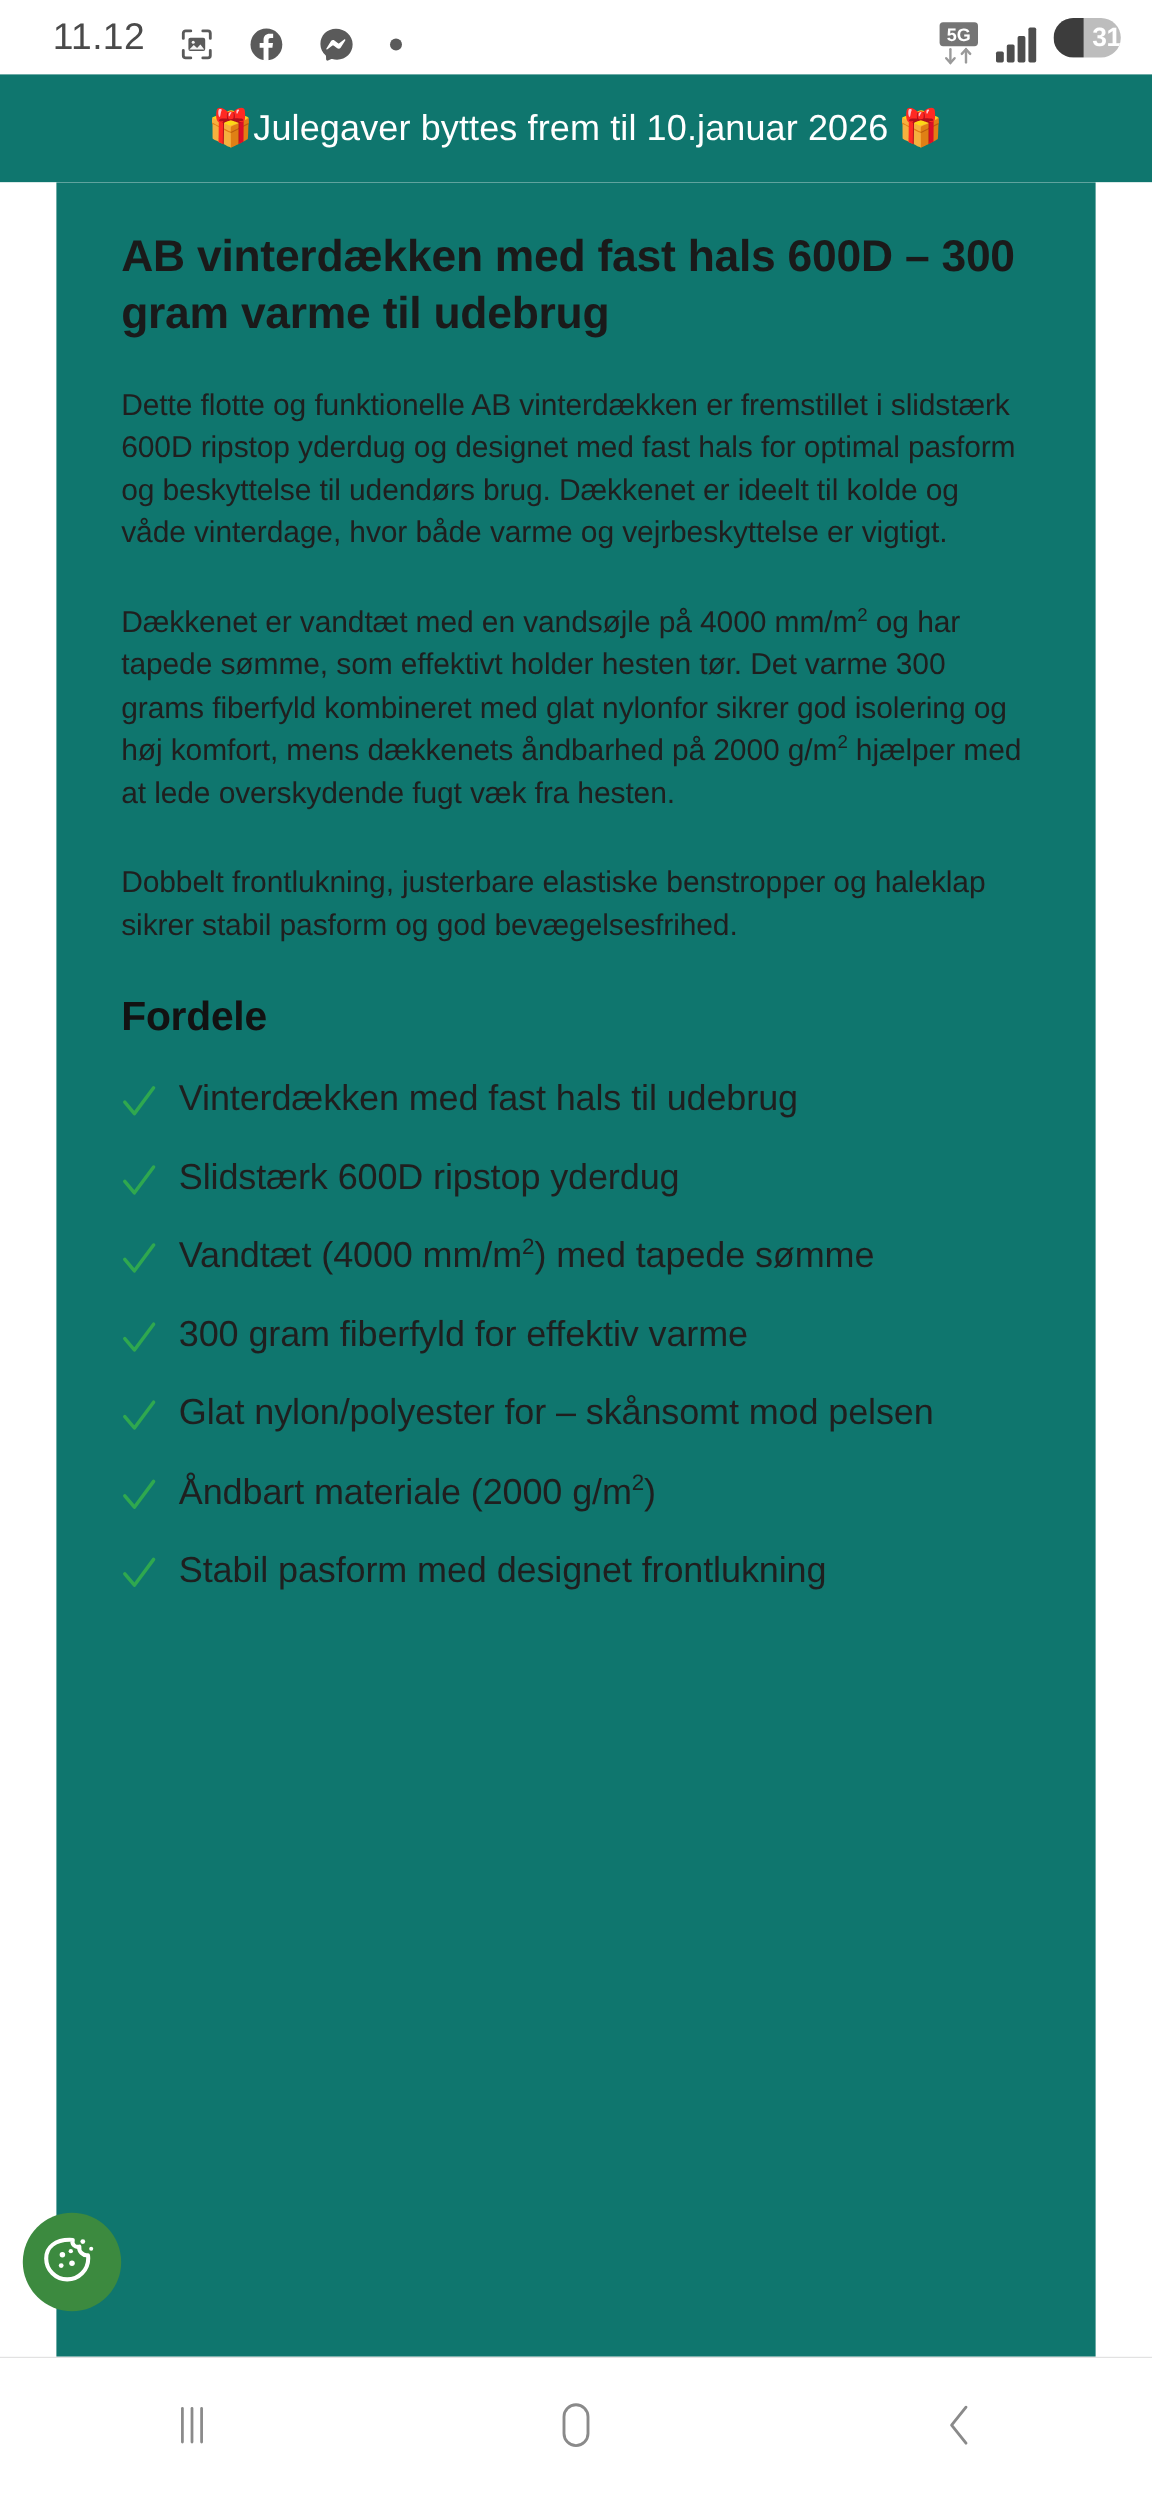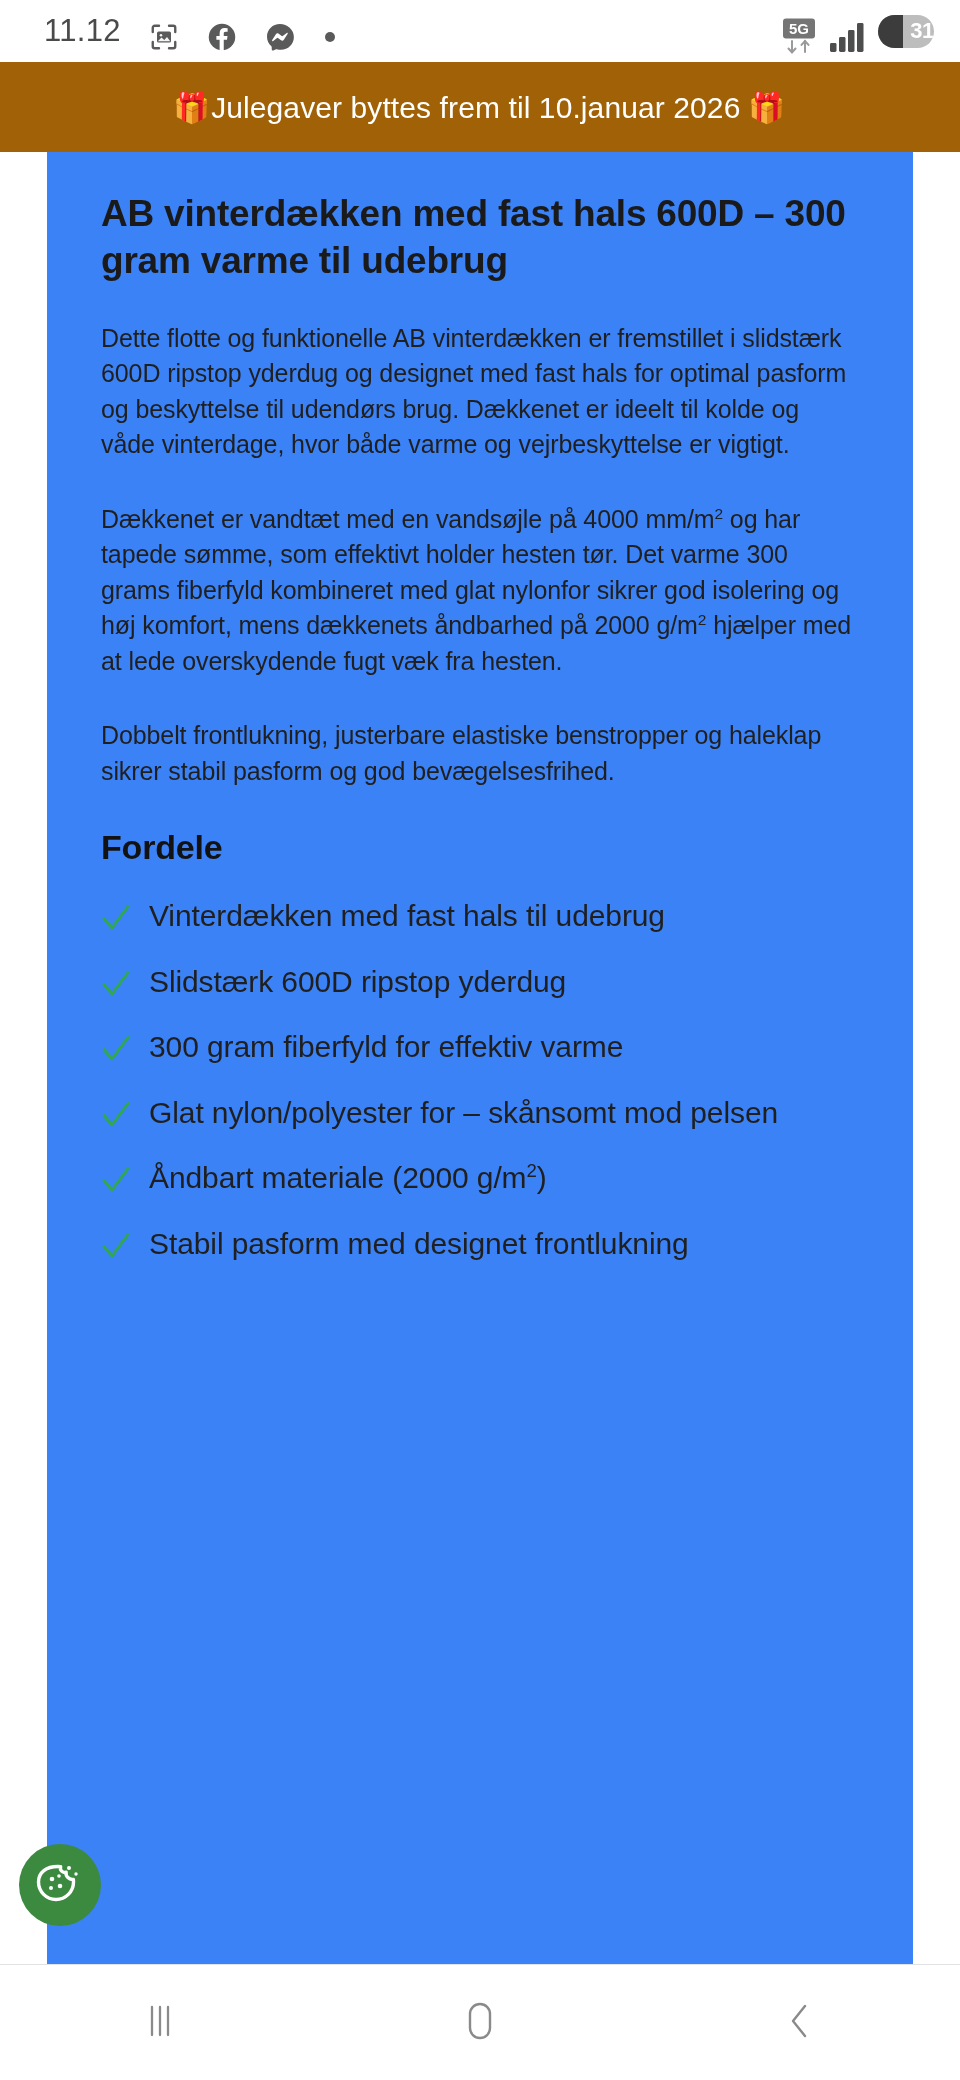"🎁Julegaver byttes frem til 10.januar" .promo-banner { background: #a16207 -> #0f766e }
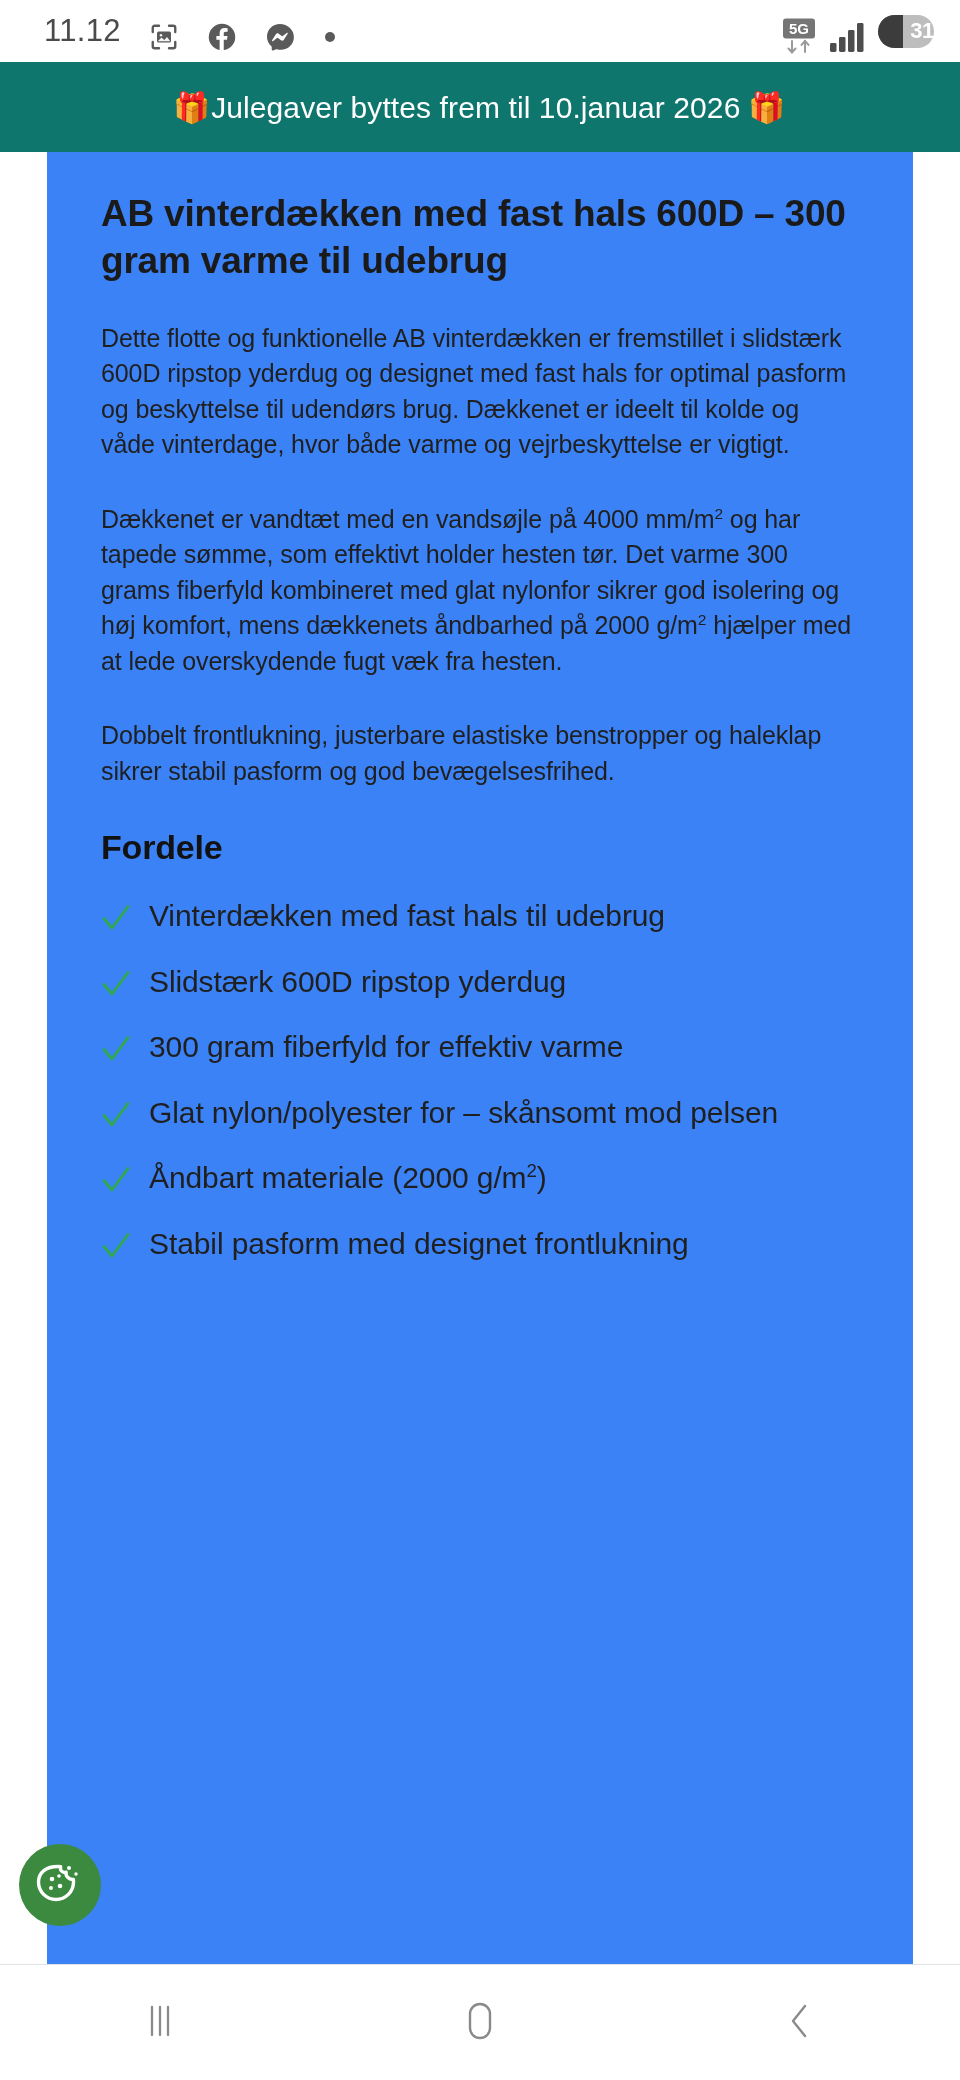"AB vinterdækken med fast hals" .content-card { background: #3b82f6 -> #0f766e }
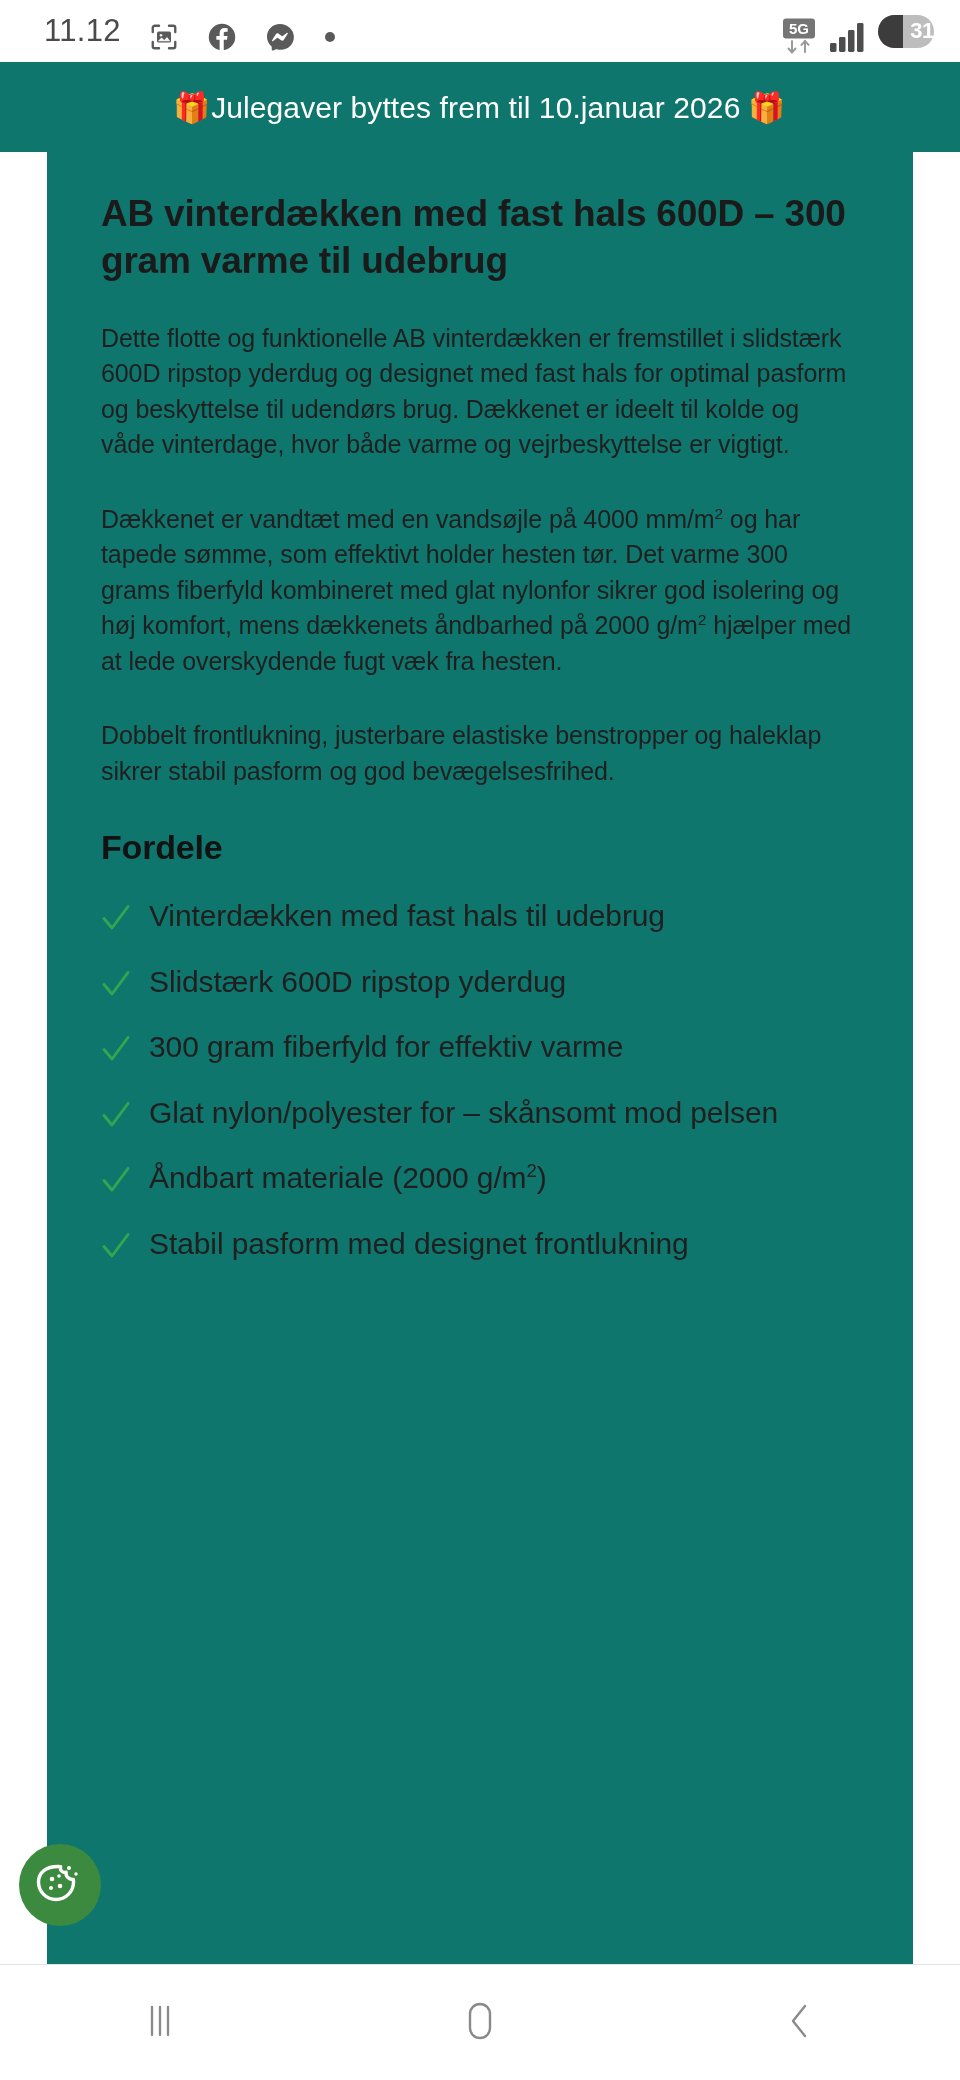"Vandtæt (4000 mm/m2) med tapede" li.benefit-item { html: none -> <li> <span> <svg> <path></path> </svg> </span> <span>Vandtæt (4000 mm/m<sup>2</sup>) med tapede sømme</span> </li> }
